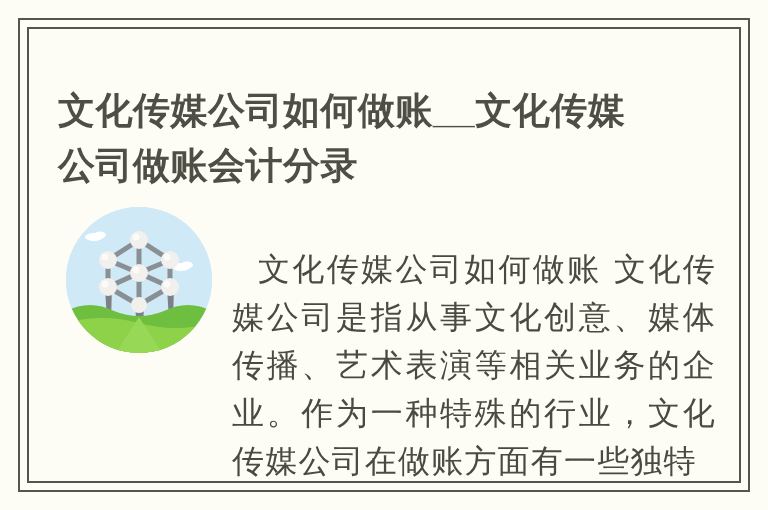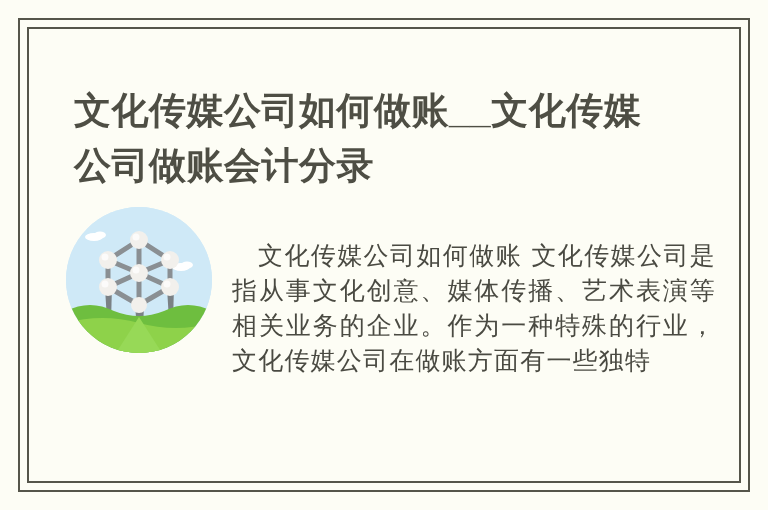"文化传媒公司如何做账__文化传媒公司做账会计分录" .title { margin-left: 16px -> none }
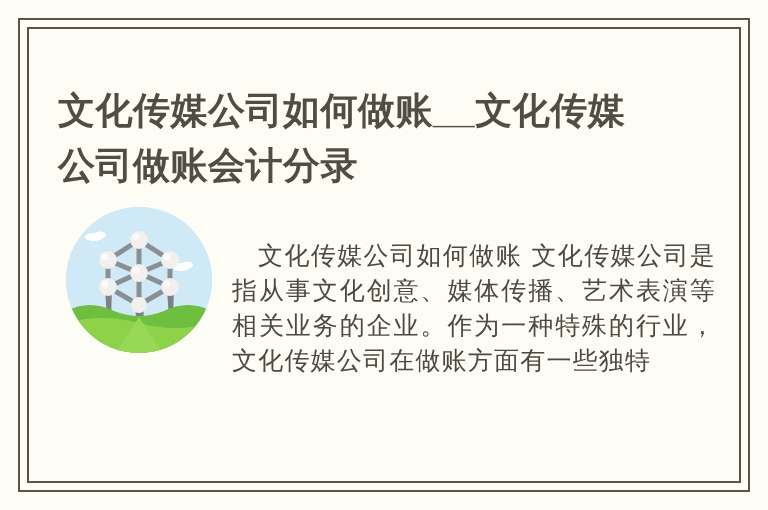"文化传媒公司如何做账" .body-text { font-size: 25px -> 32px; line-height: 35px -> 48px }
